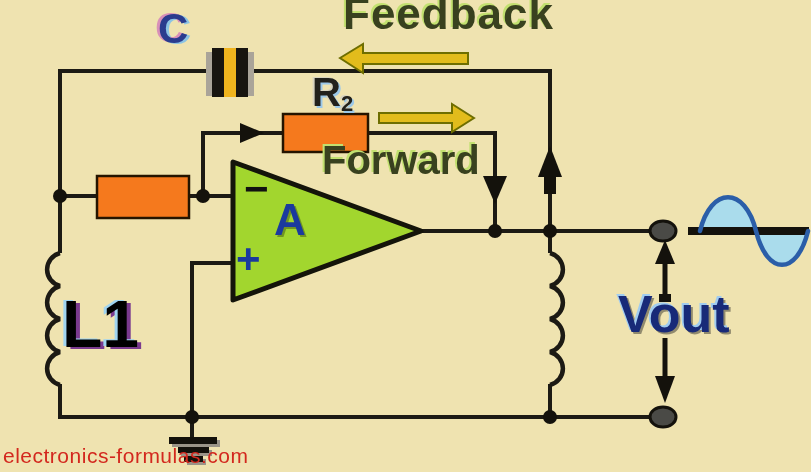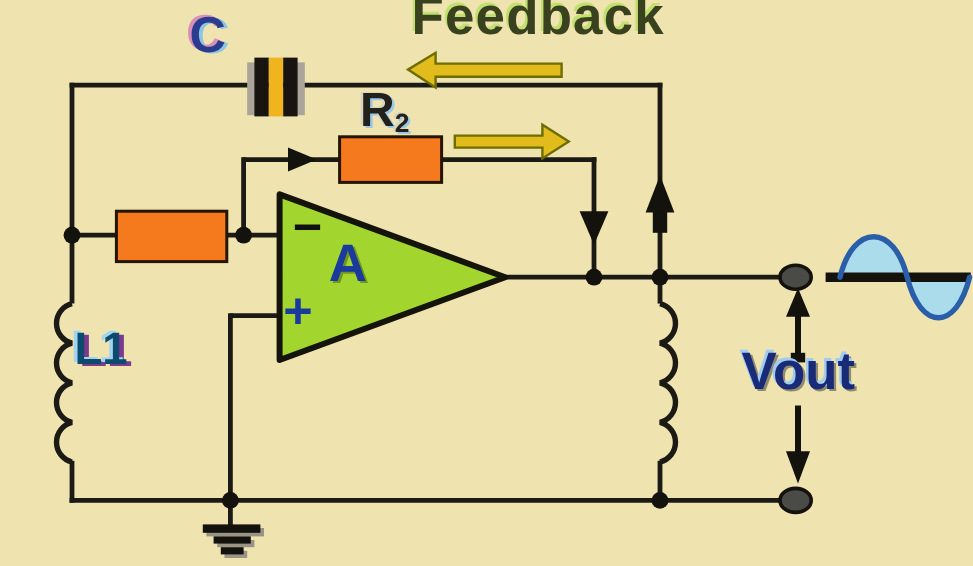"R2" .r2-label { left: 300px -> 312px }
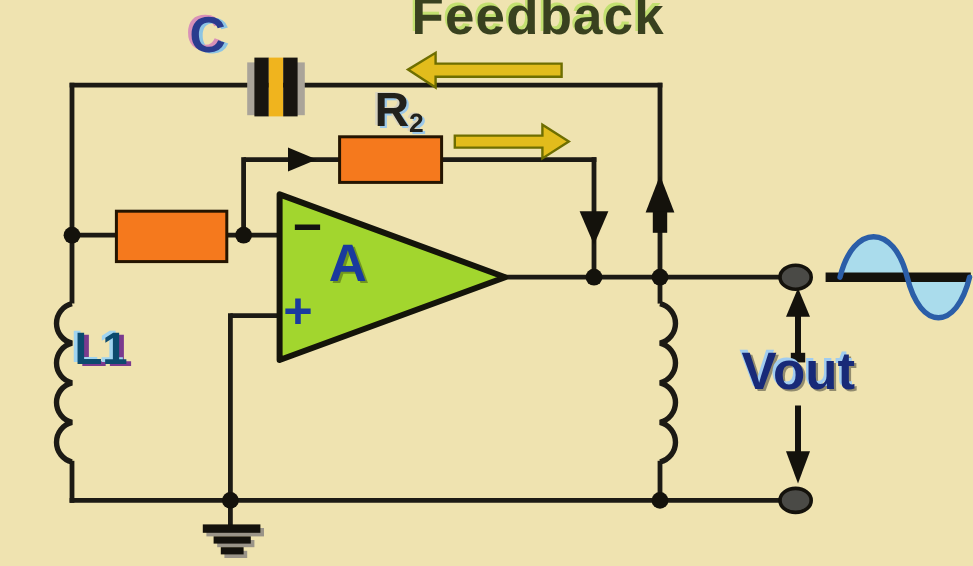"Forward" div.lbl { html: none -> <div>Forward</div> }
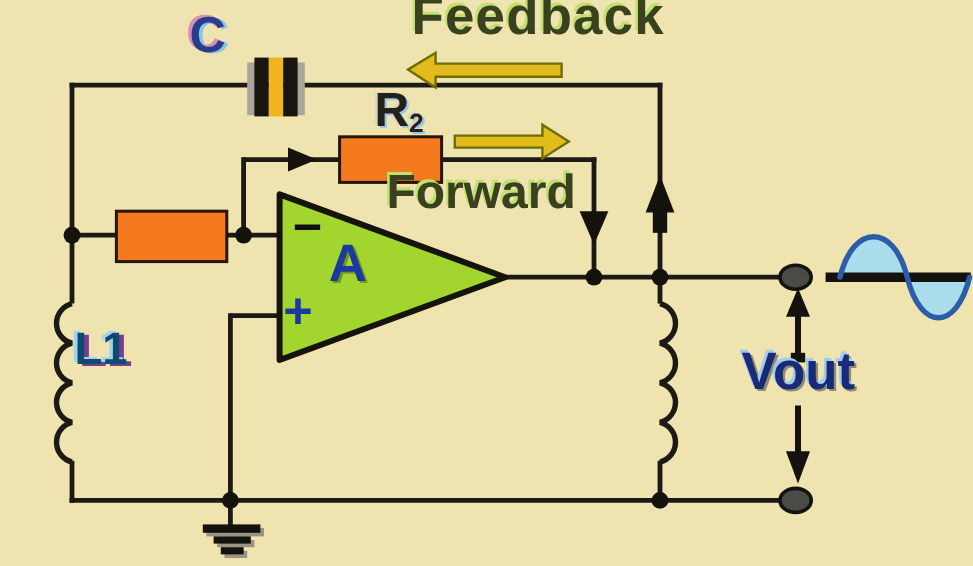"L1" .l1-label { color: #0c4a6e -> #000000; font-size: 38px -> 66px; top: 272px -> 291px }
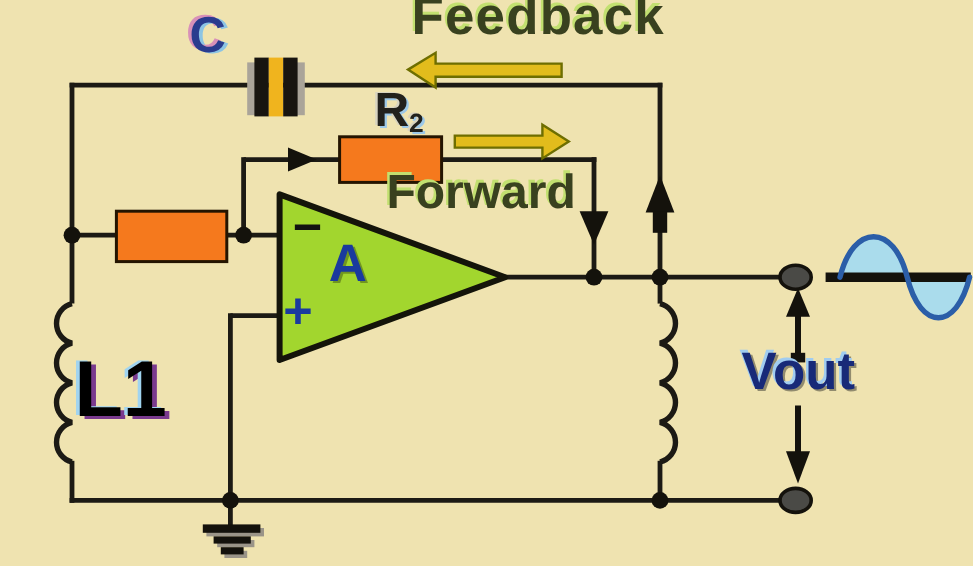"Vout" .vout-label { font-size: 44px -> 52px }
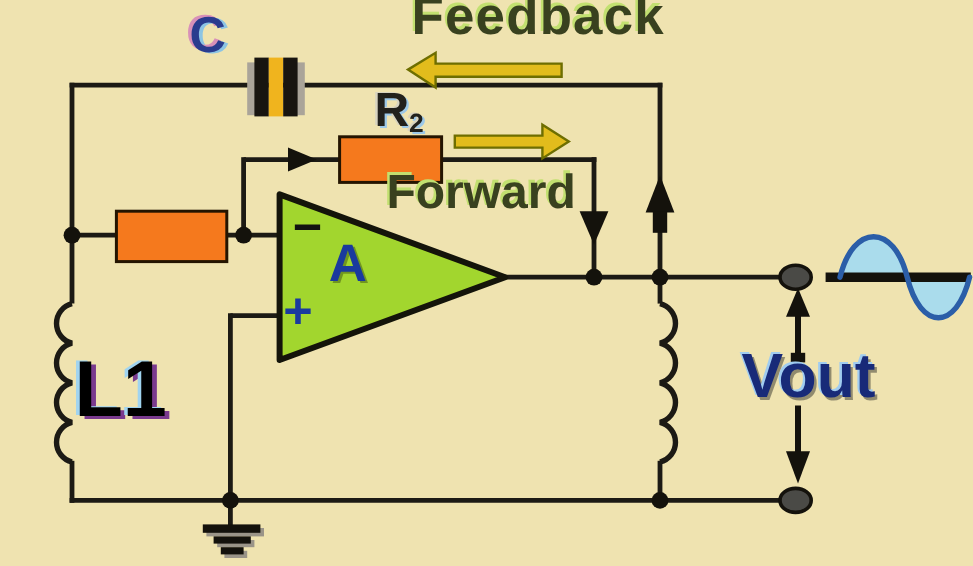"electronics-formulas.com" div.watermark { html: none -> <div>electronics-formulas.com</div> }
